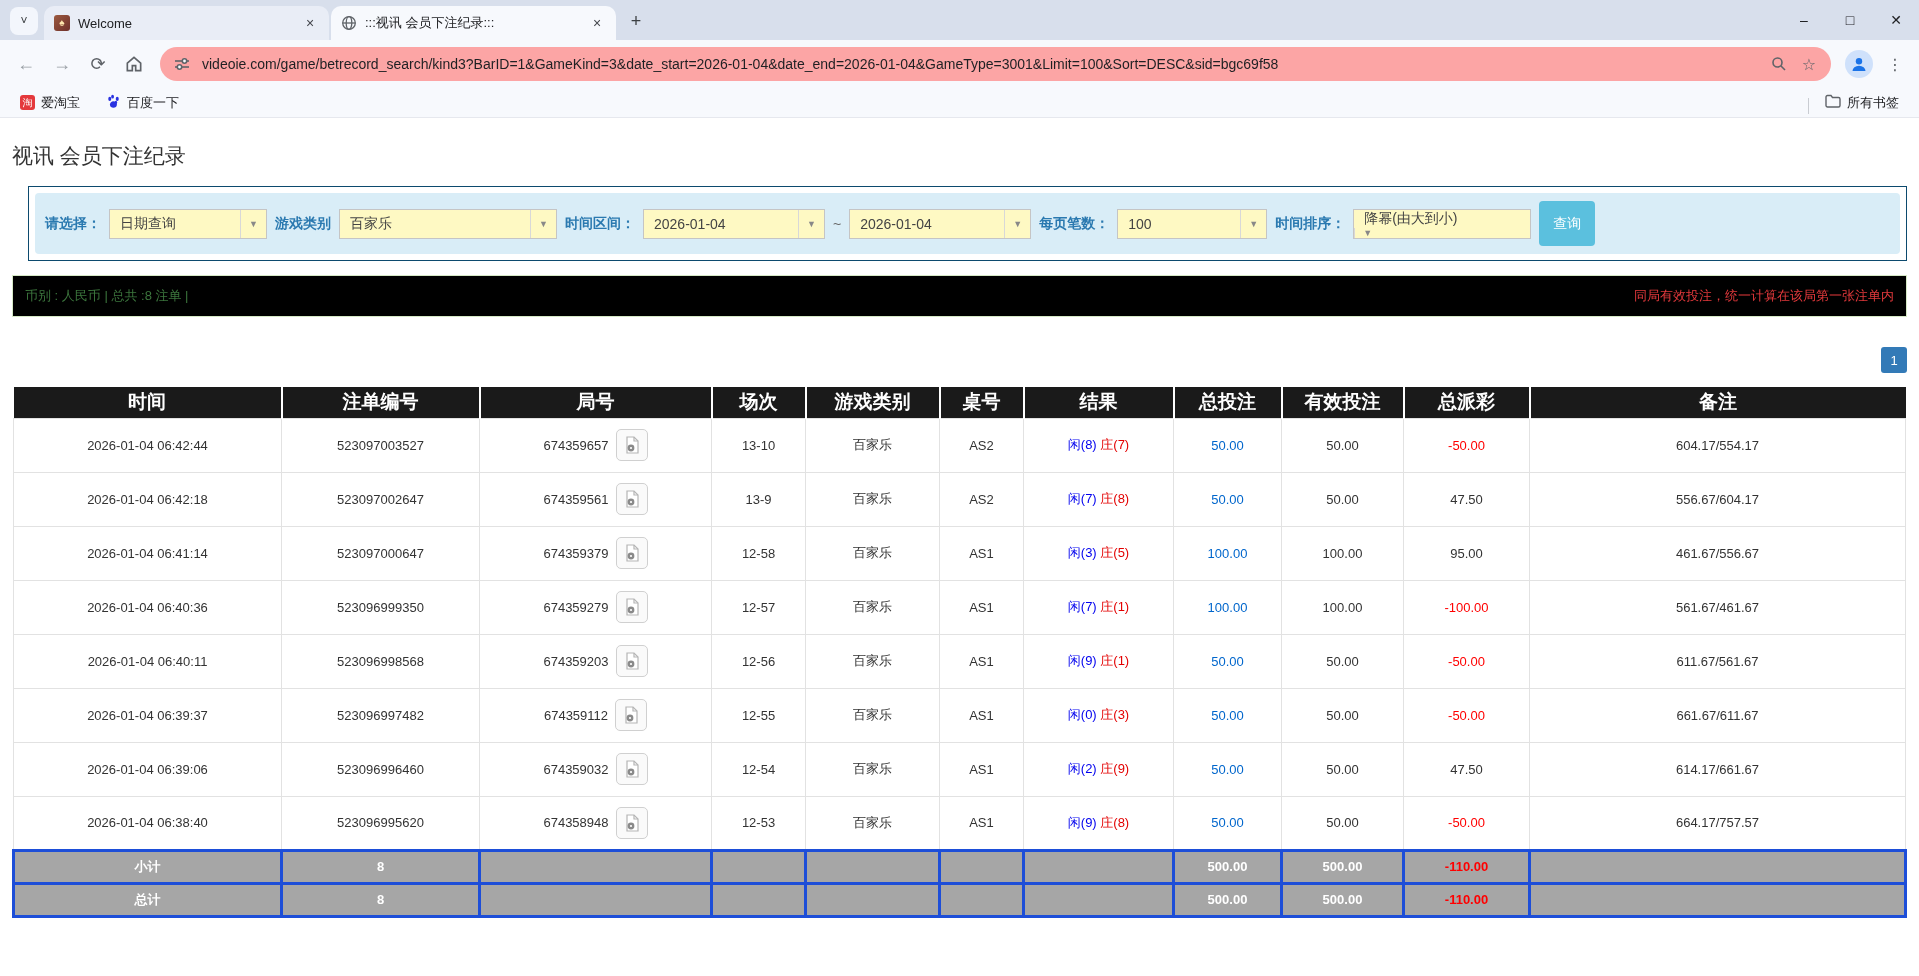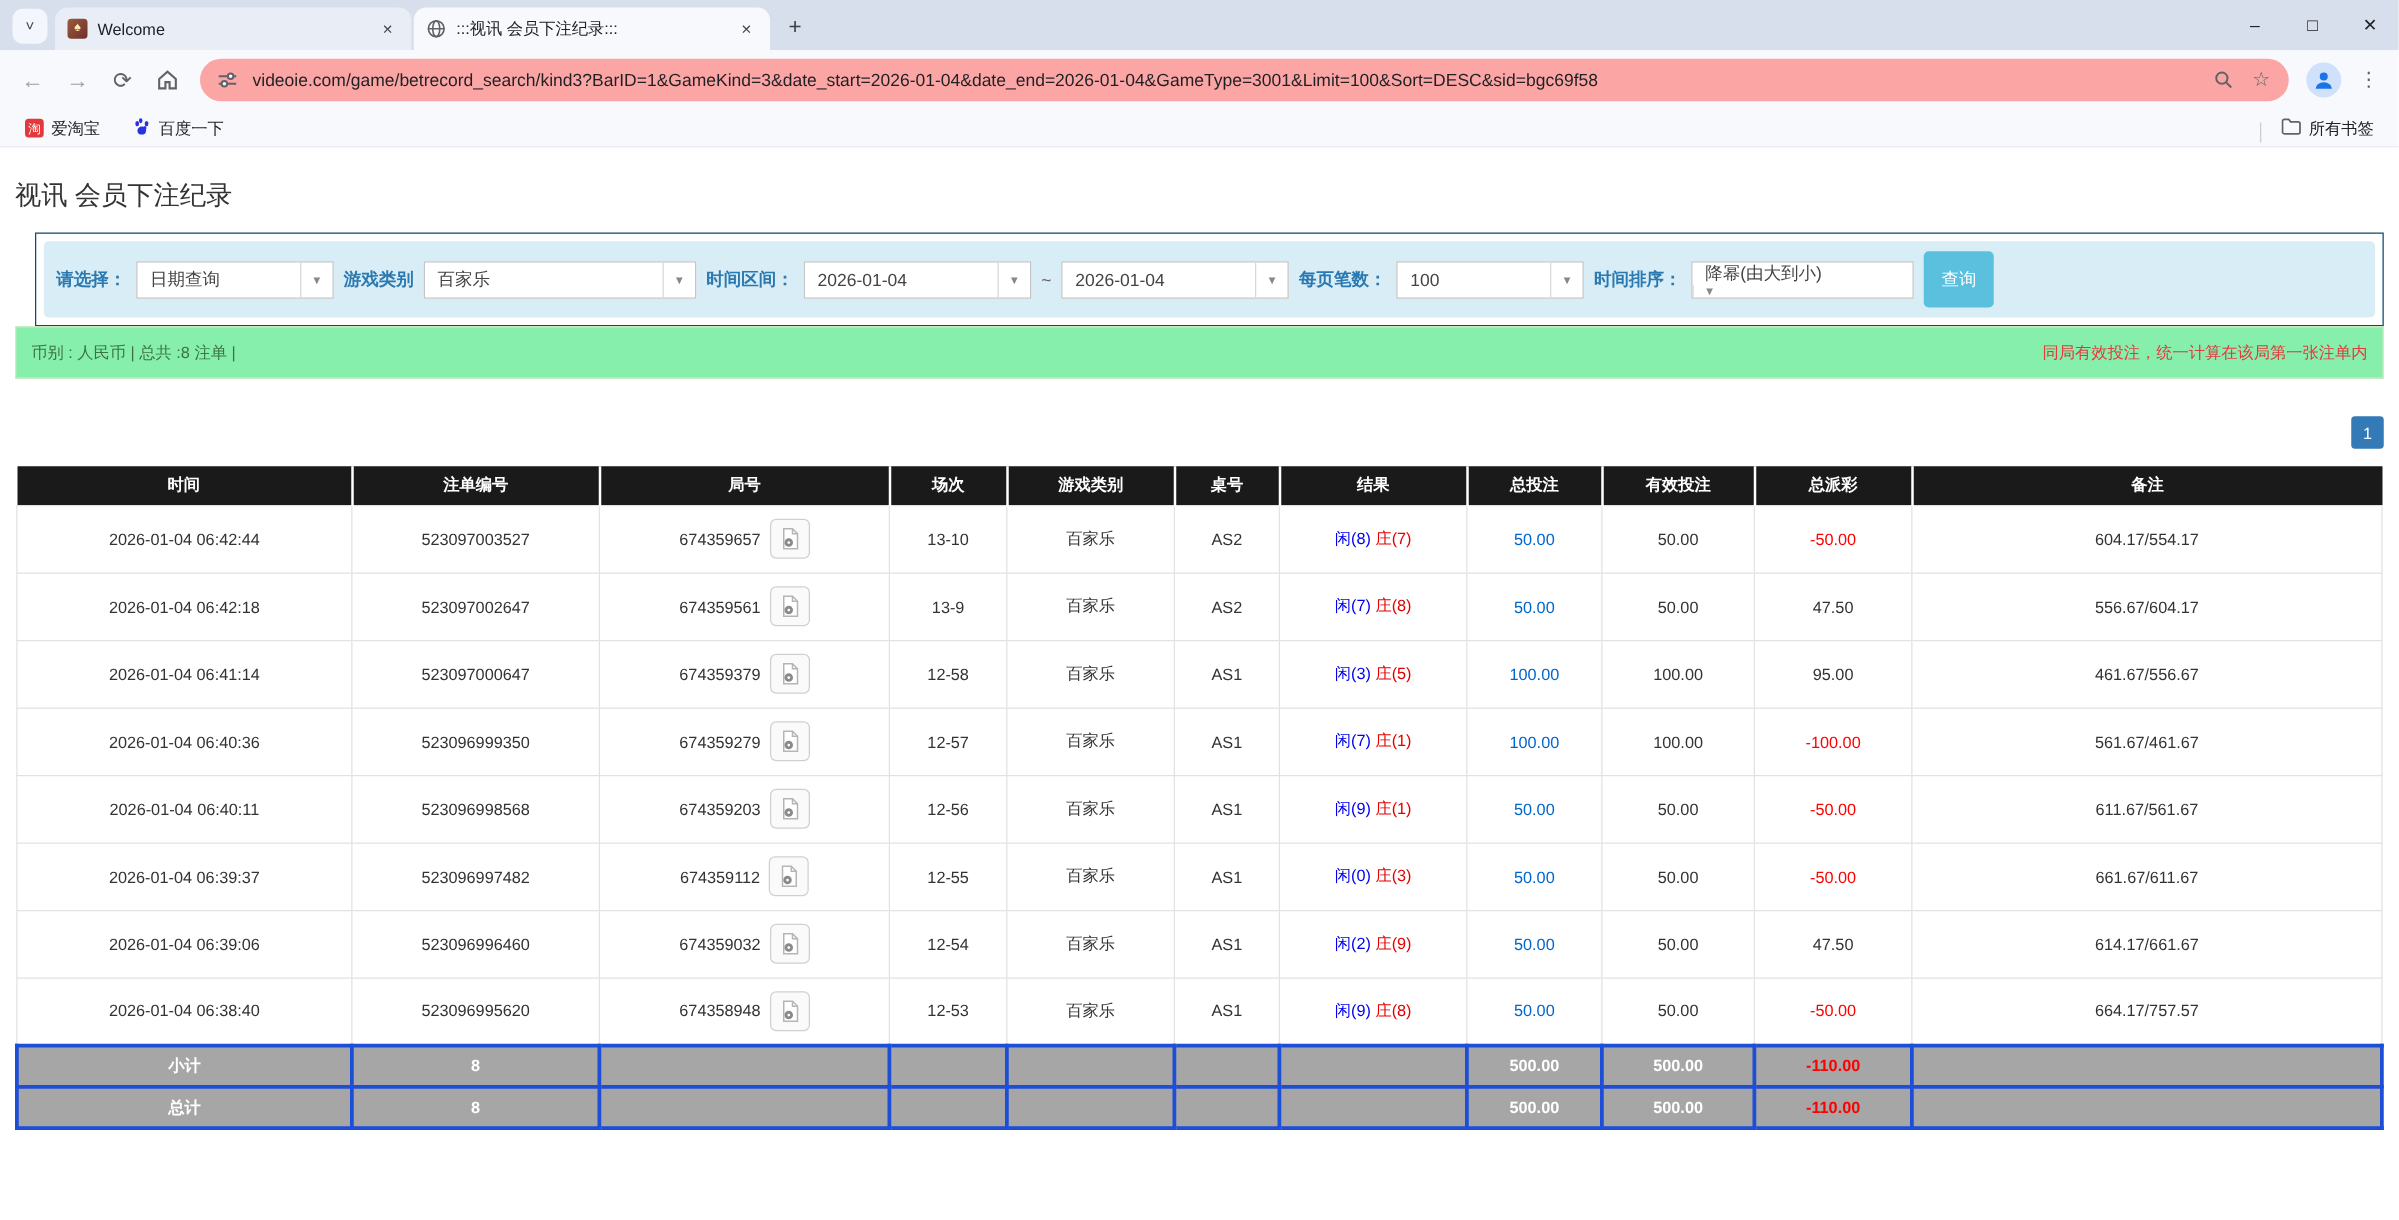"日期查询" .combo { background: #ffffff -> #fef9c3 }
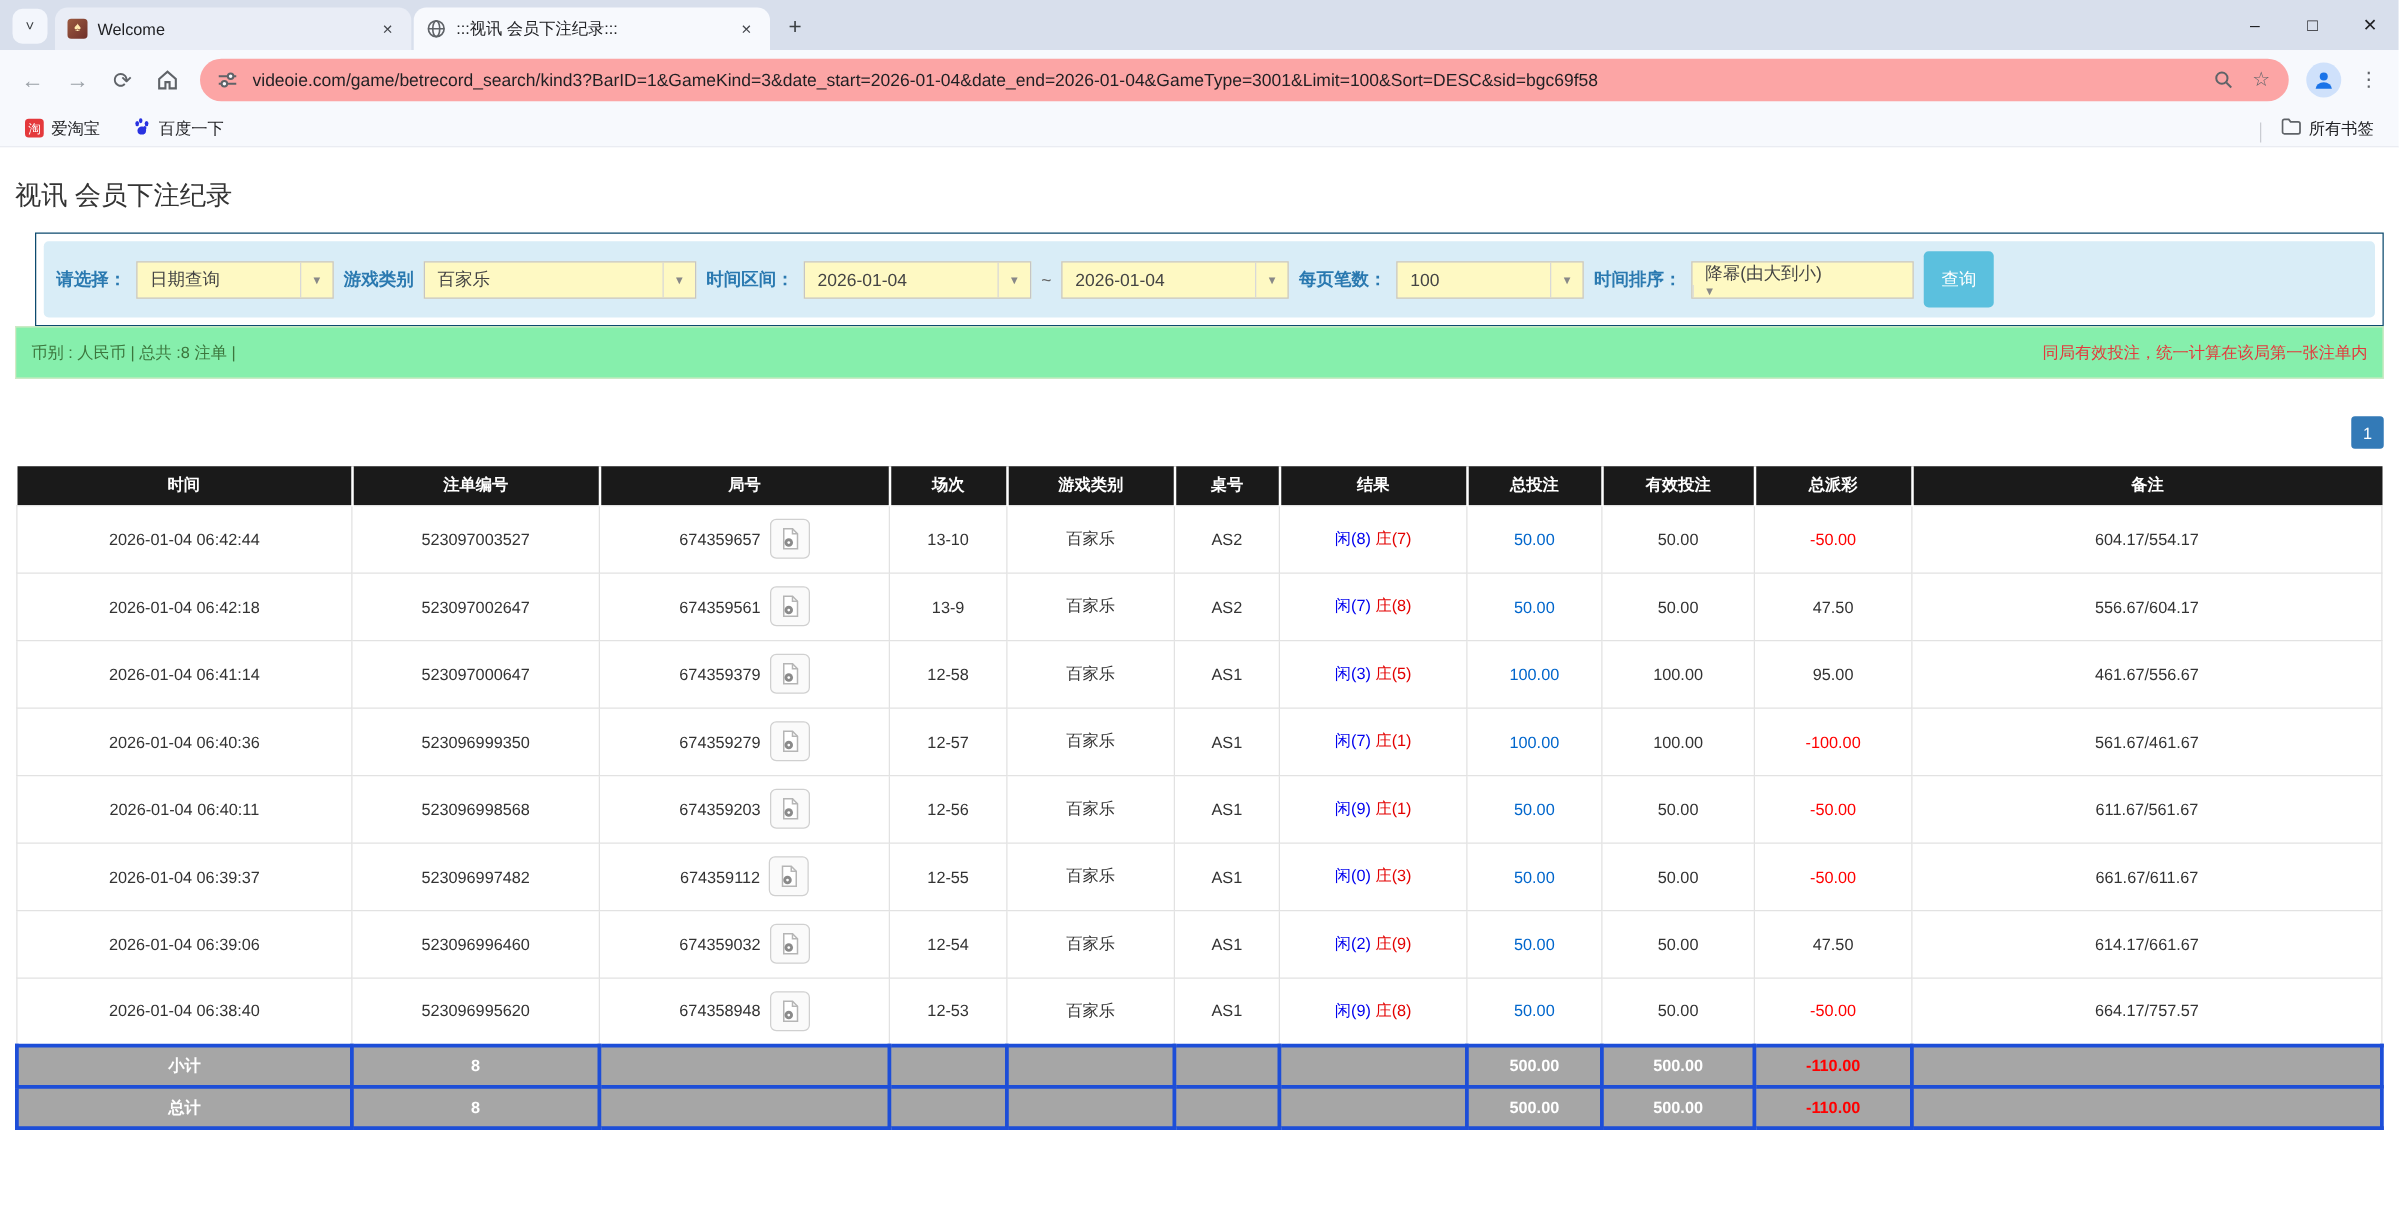"币别 : 人民币 | 总共" .summary-bar { background: #86efac -> #000000; margin-top: none -> 14px }
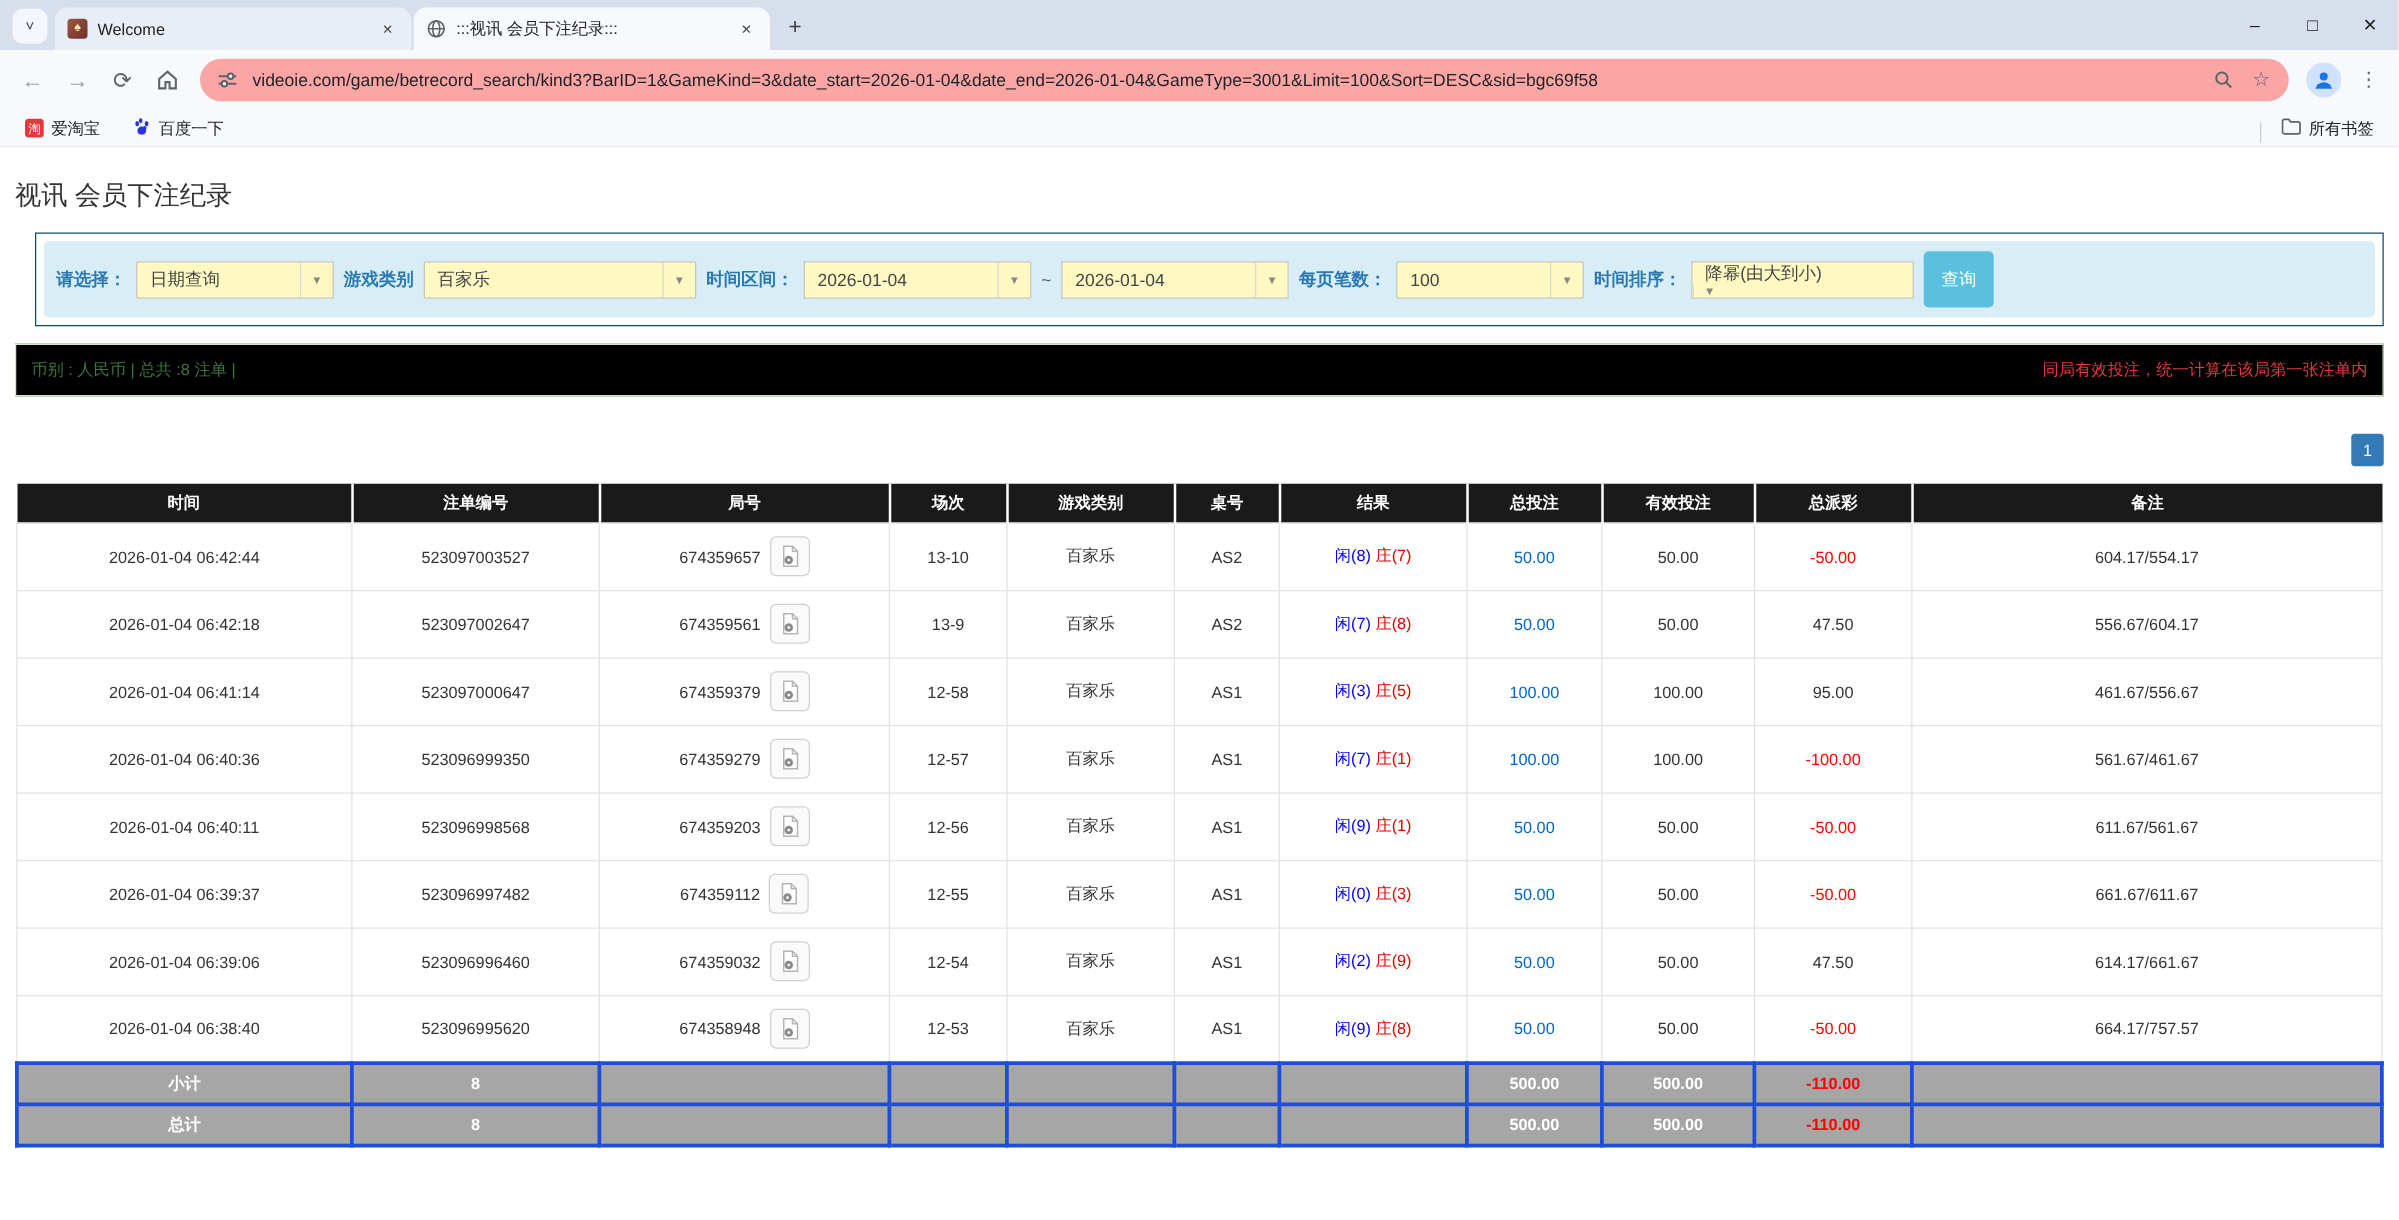"时间" .bet-table th { font-size: 13px -> 19px }
